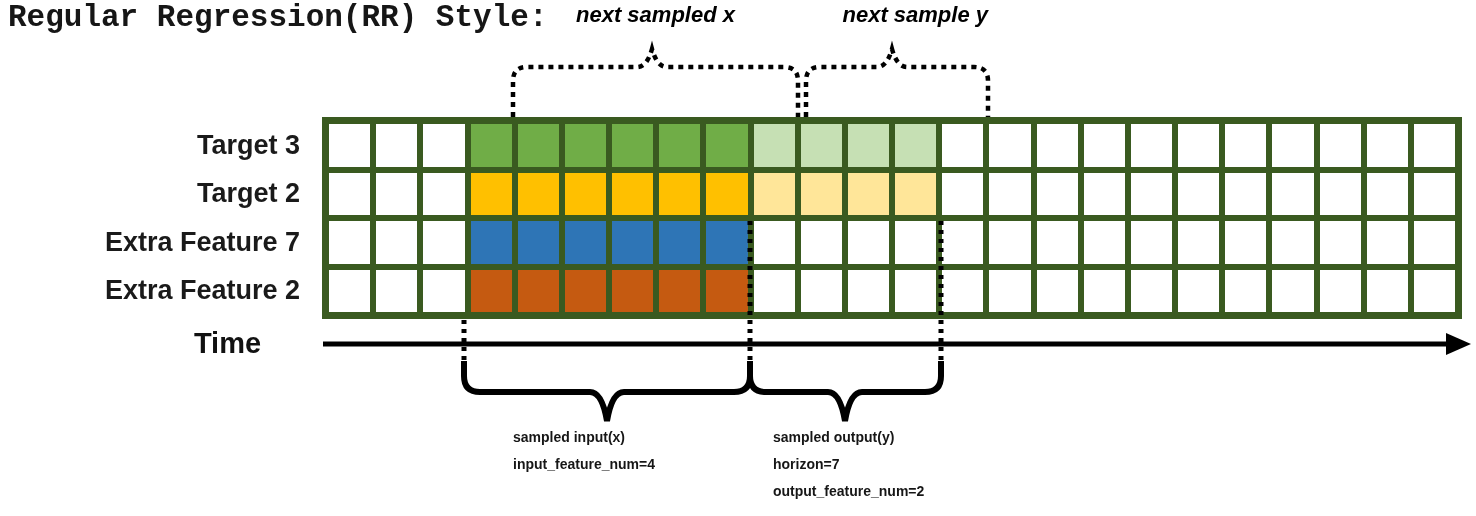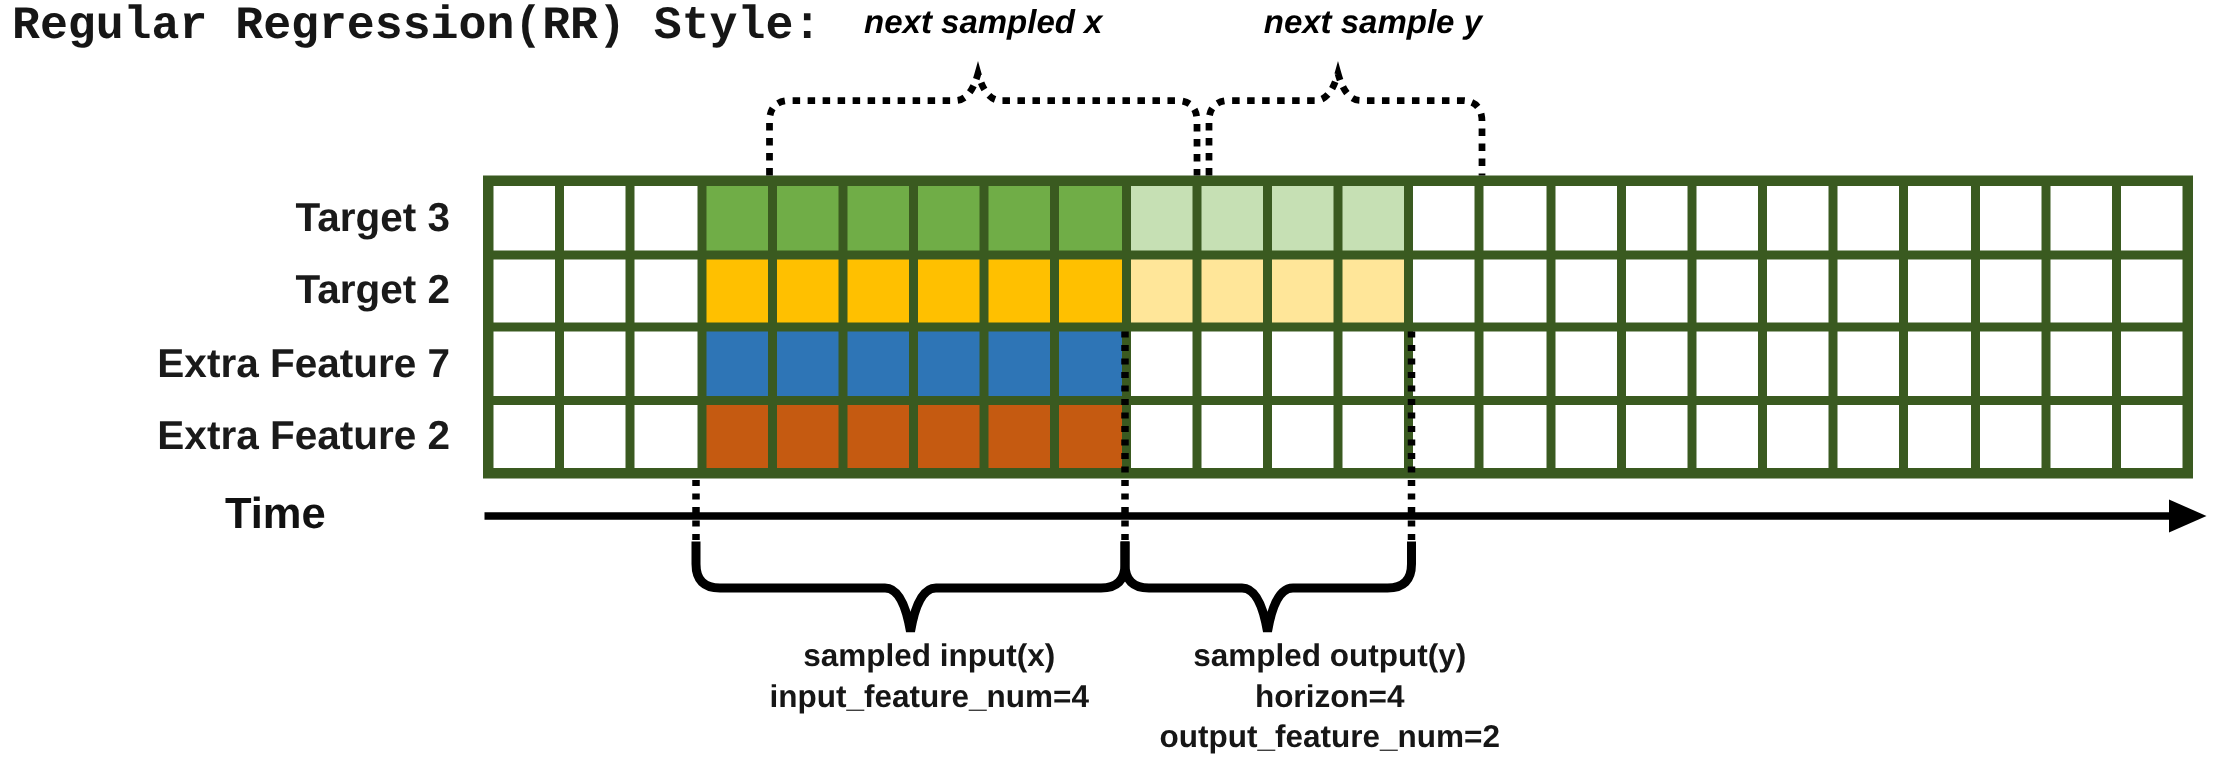"Time" .time-label { text-align: left -> center }
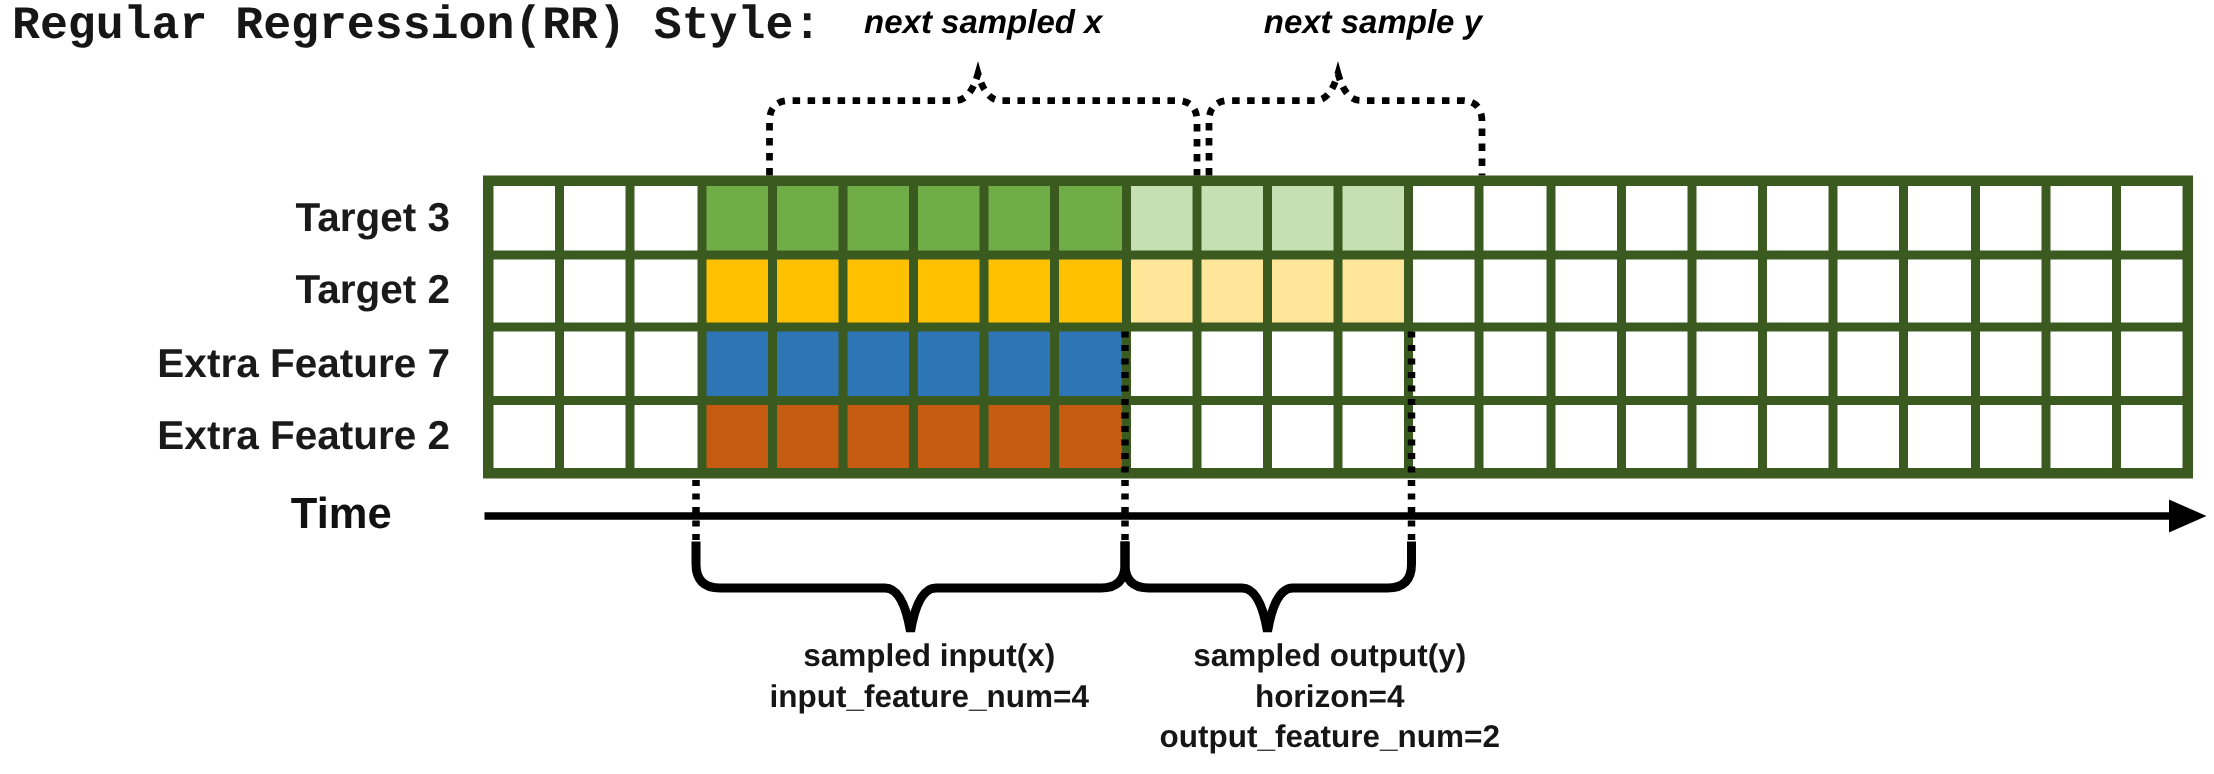"sampled input(x)" .note { font-size: 21px -> 14px; text-align: center -> none }
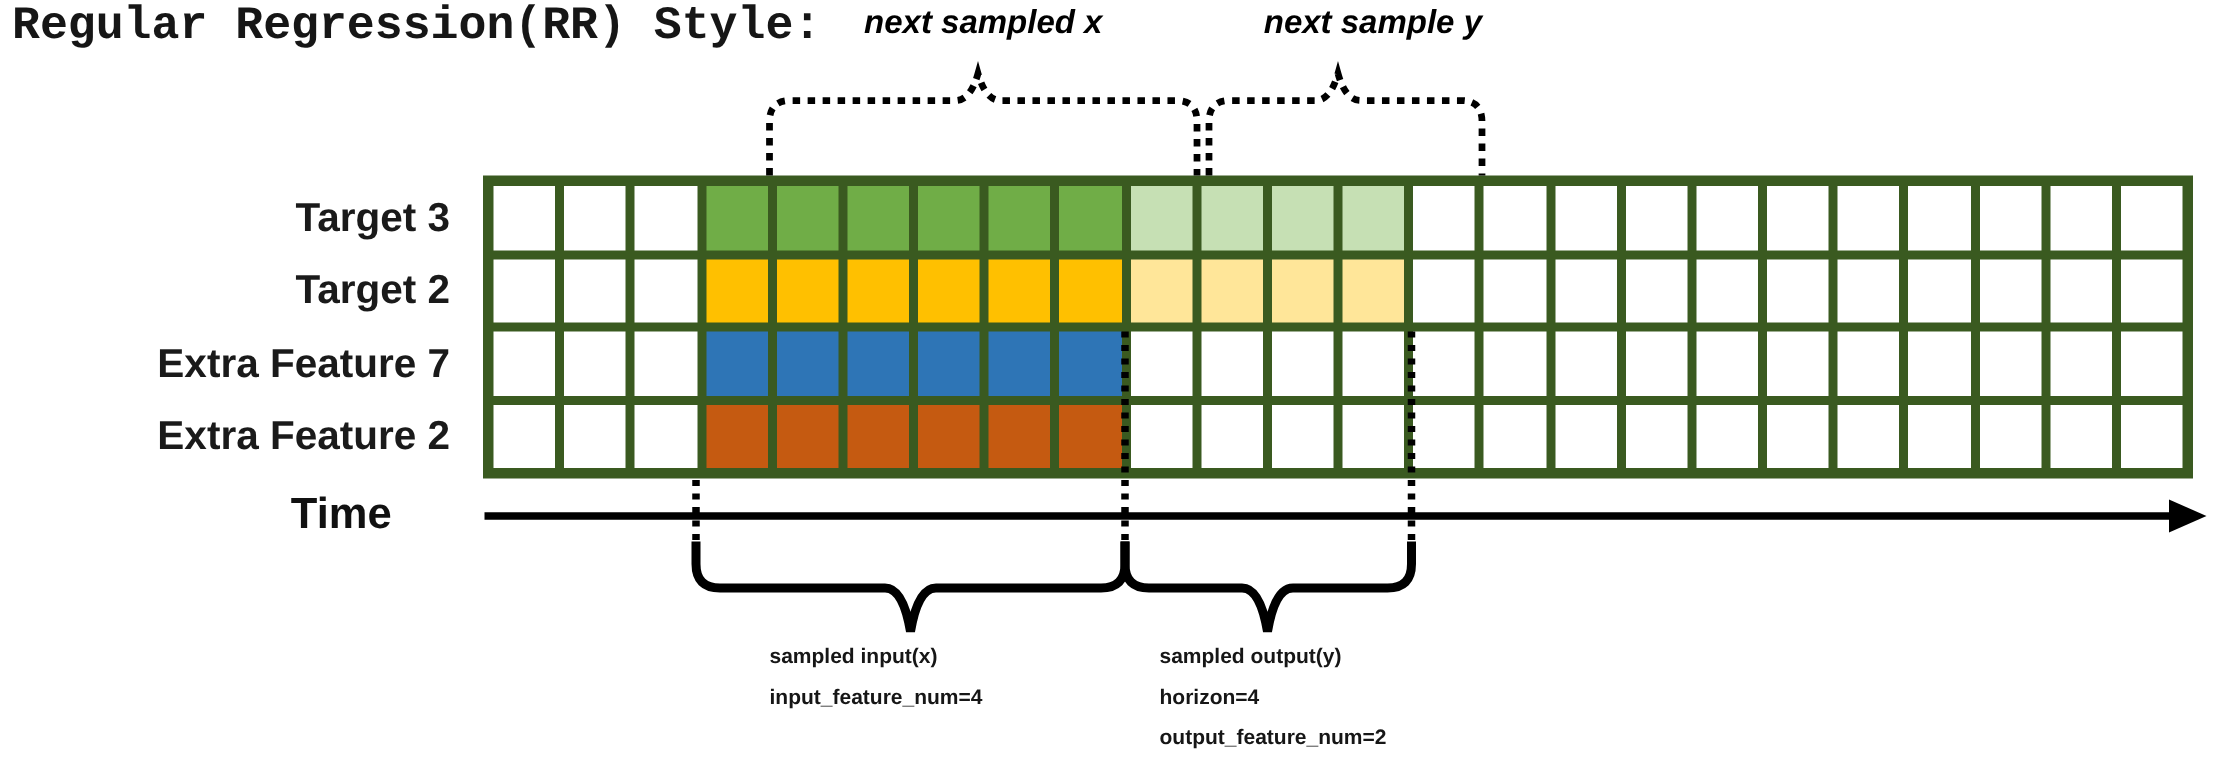"horizon=4" div { text: 4 -> 7 }
